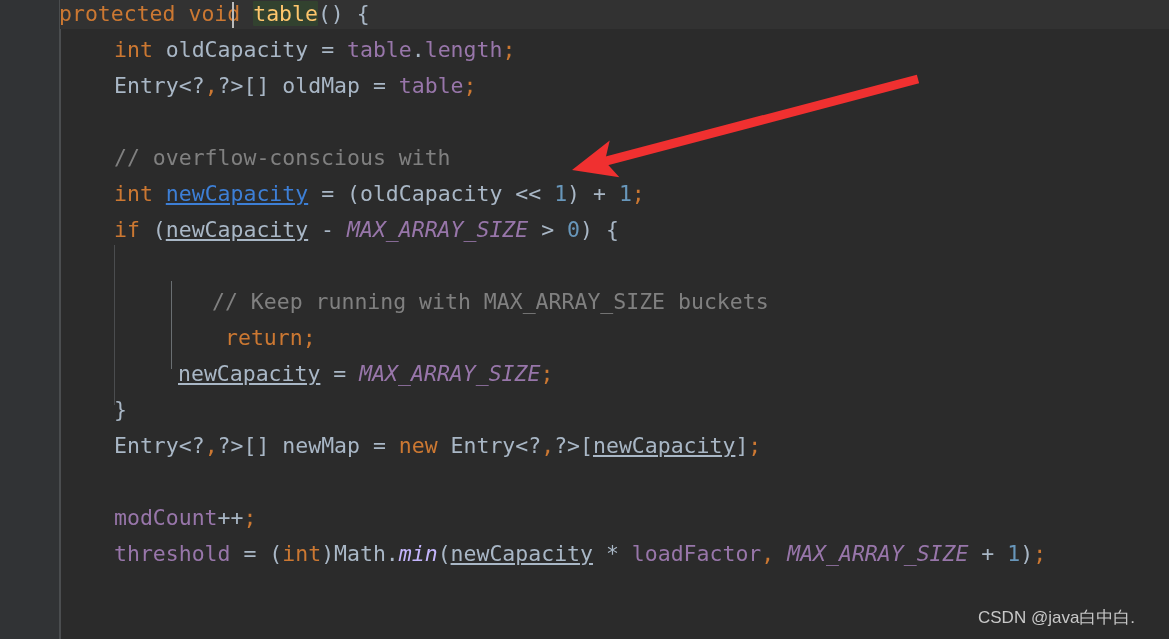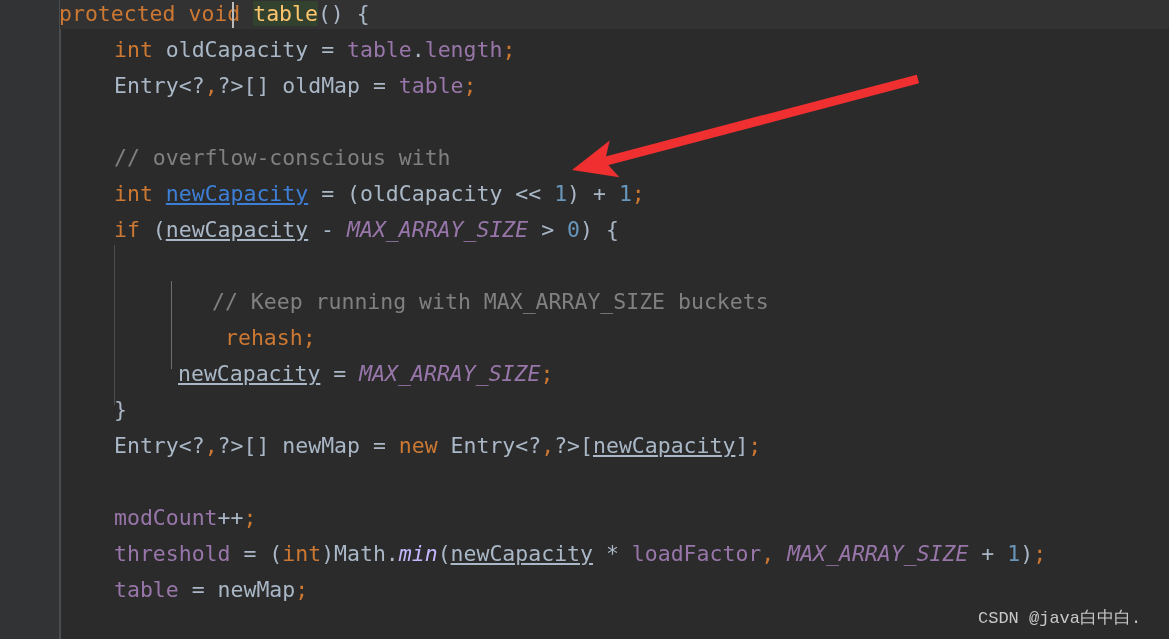"rehash" span.kw { text: rehash -> return }
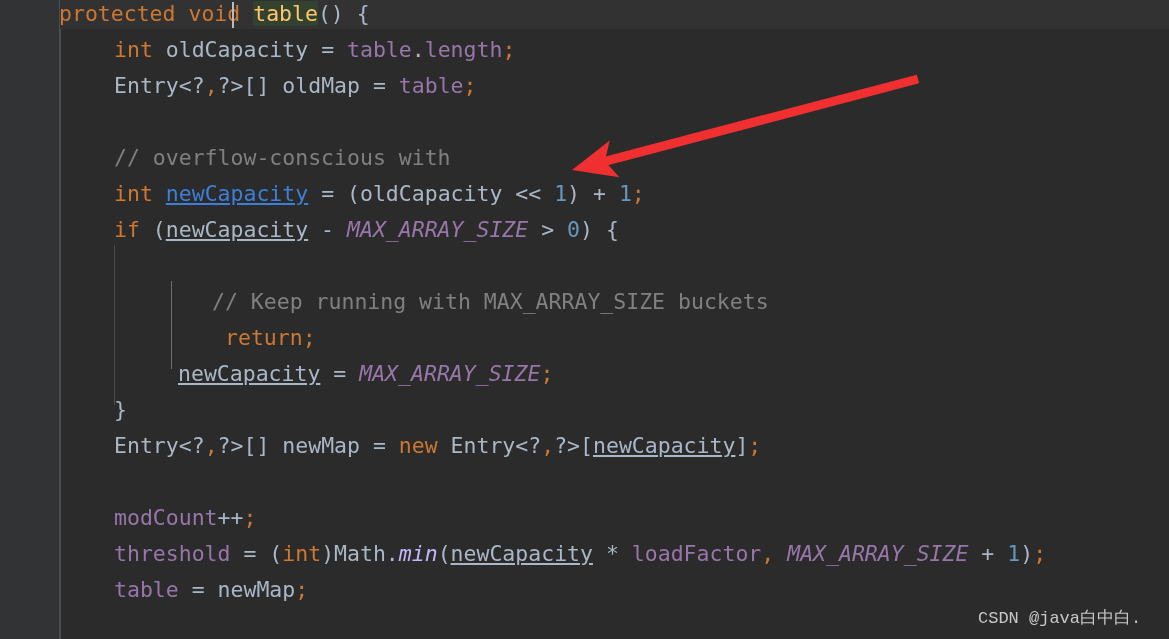"table = newMap;" div.line { html: <div><span>table</span><span> = newMap</span><span>;</span></div> -> none }
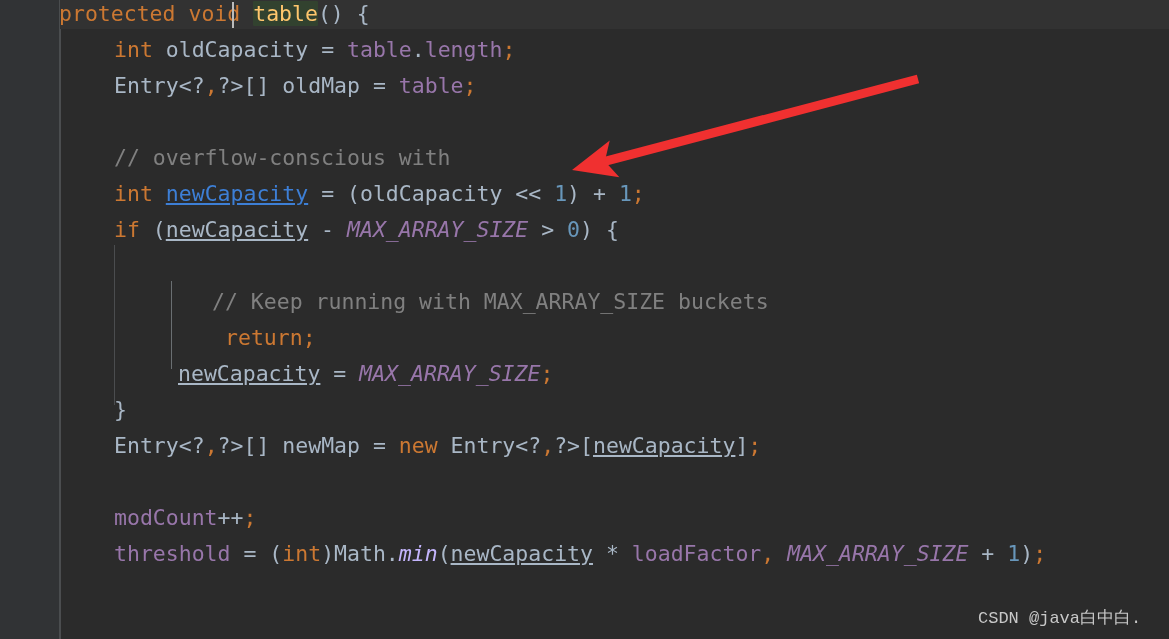"CSDN @java白中白." .watermark { font-family: Liberation Mono, monospace -> Liberation Sans, sans-serif }
